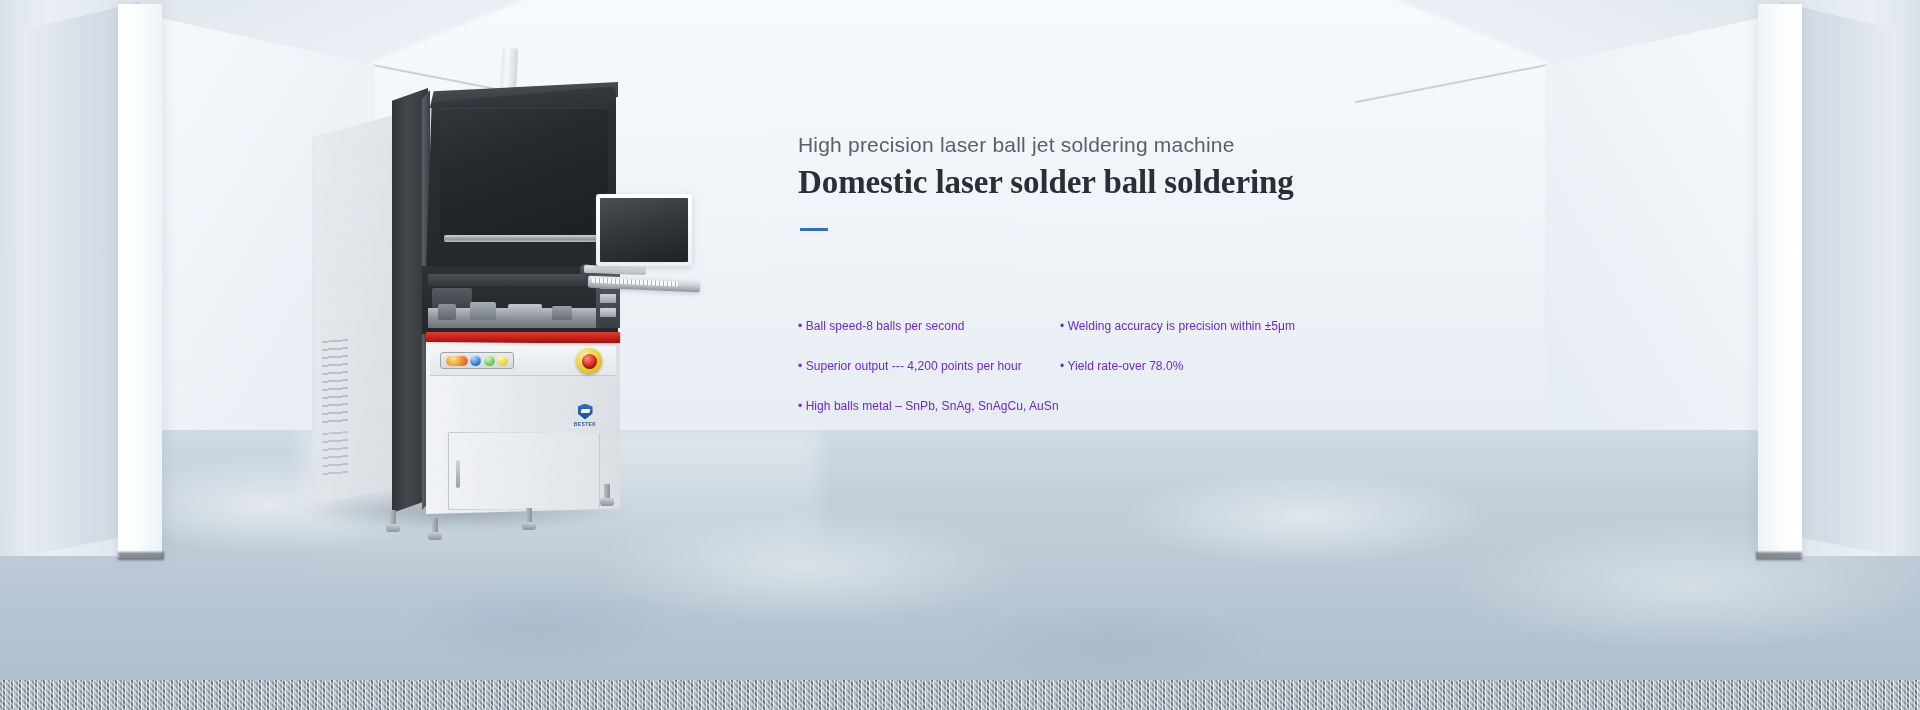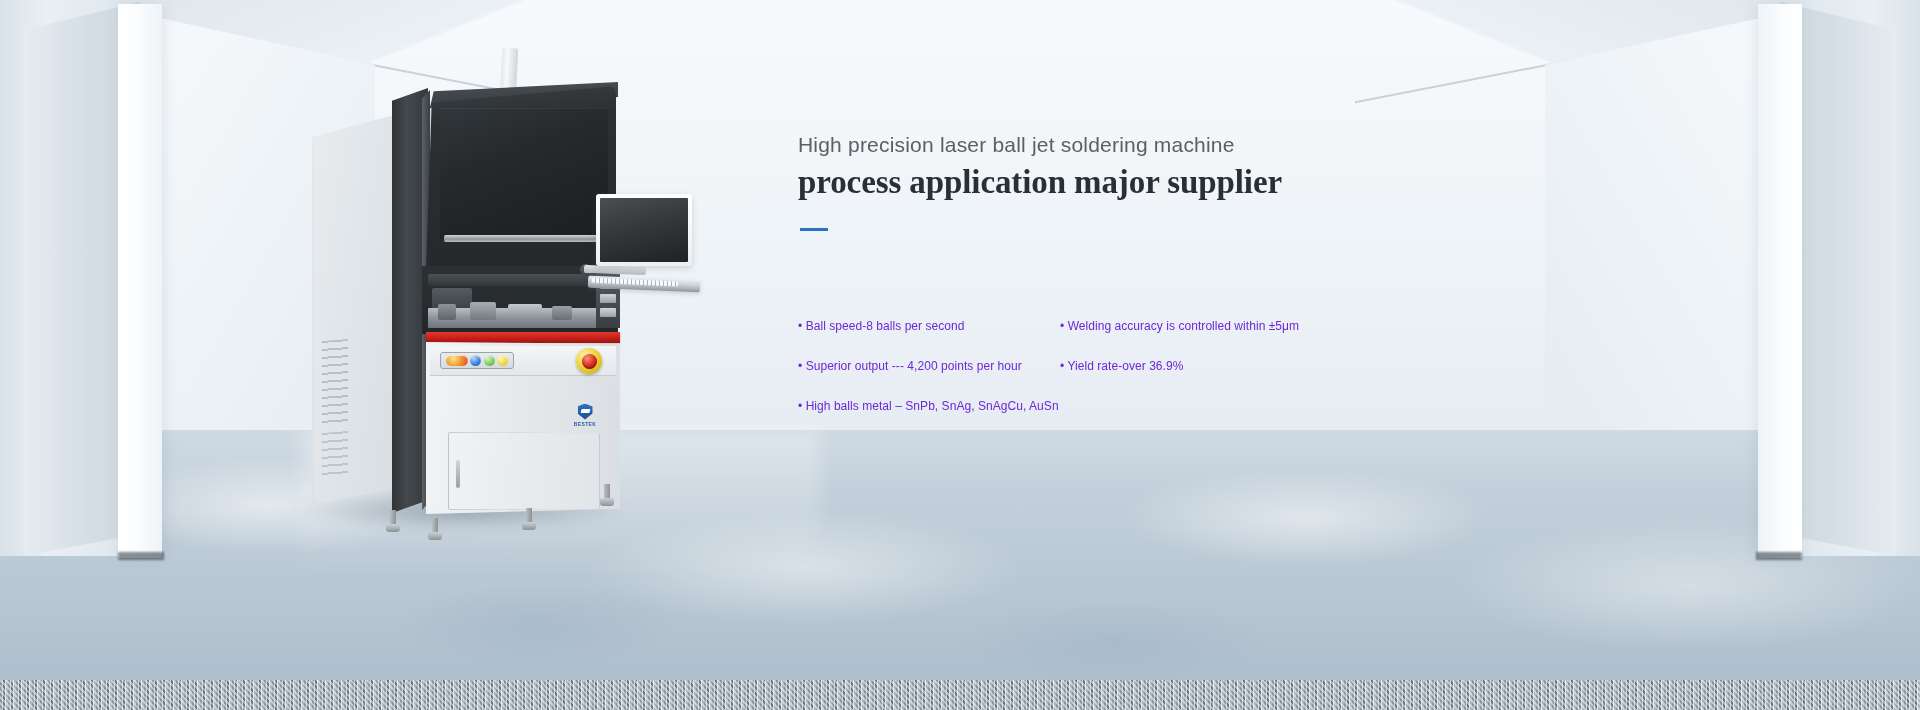"Domestic laser solder ball soldering" div { html: none -> <div>Domestic laser solder ball soldering</div> }
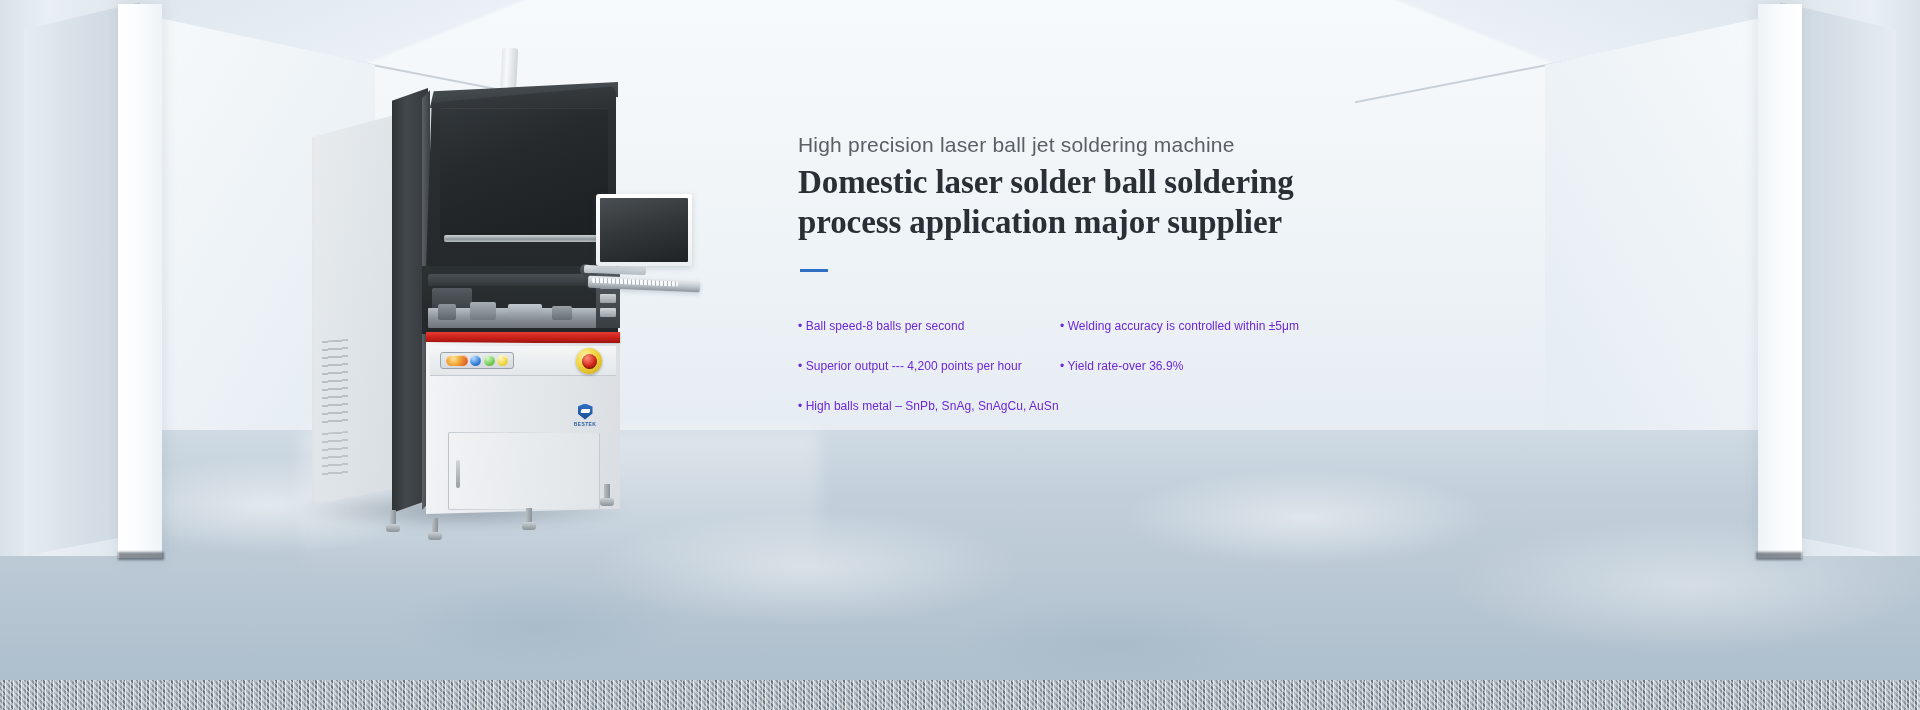"process application major supplier" div { html: <div>process application major supplier</div> -> none }
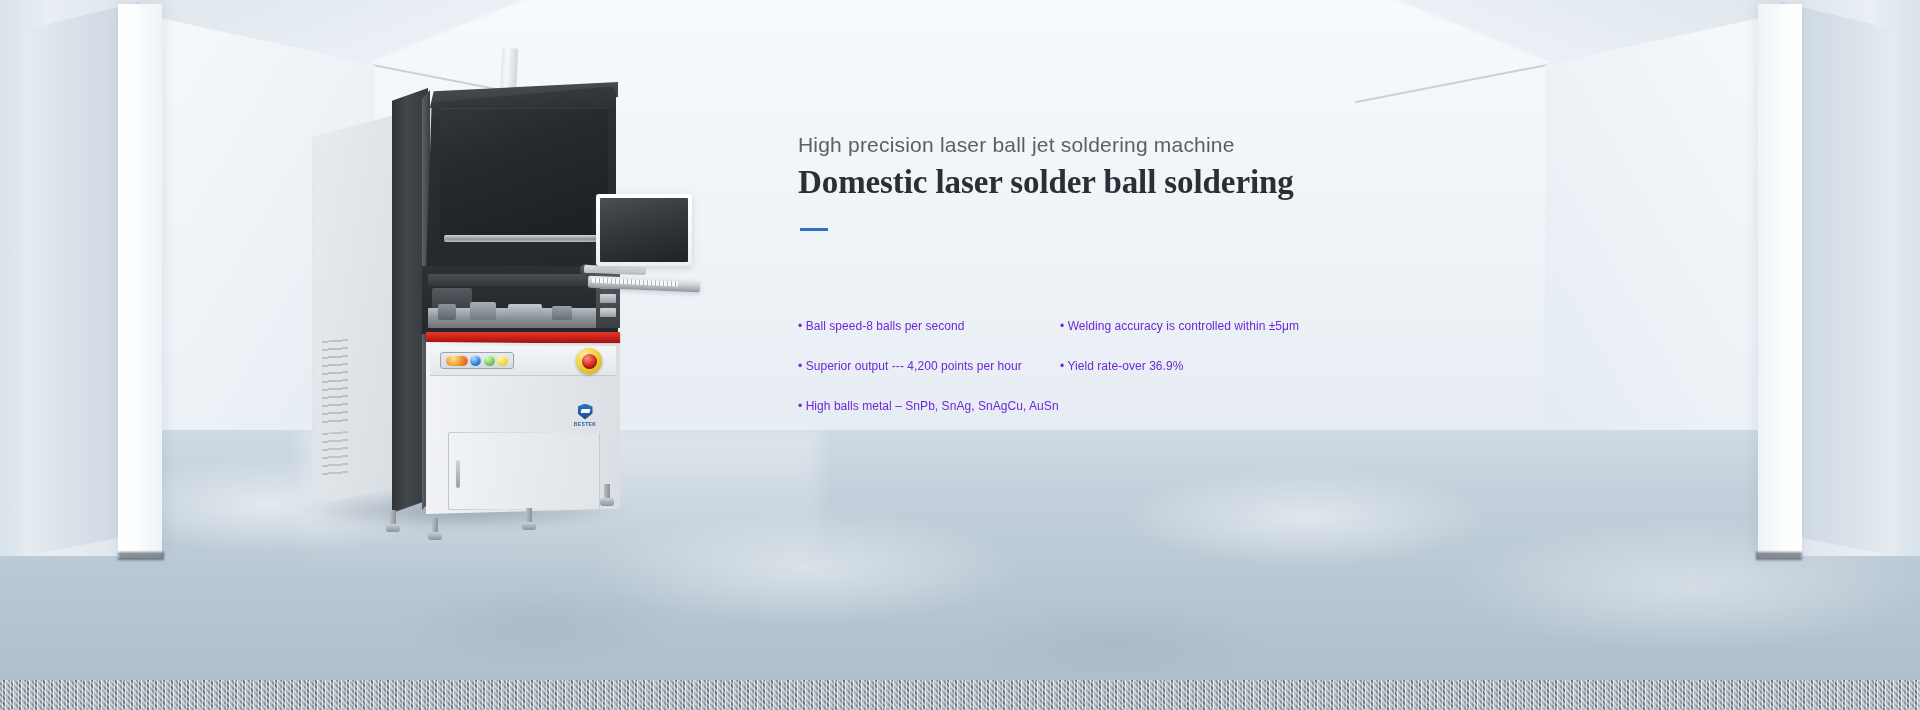"• Welding accuracy is controlled" div.spec-item { text: controlled -> precision }
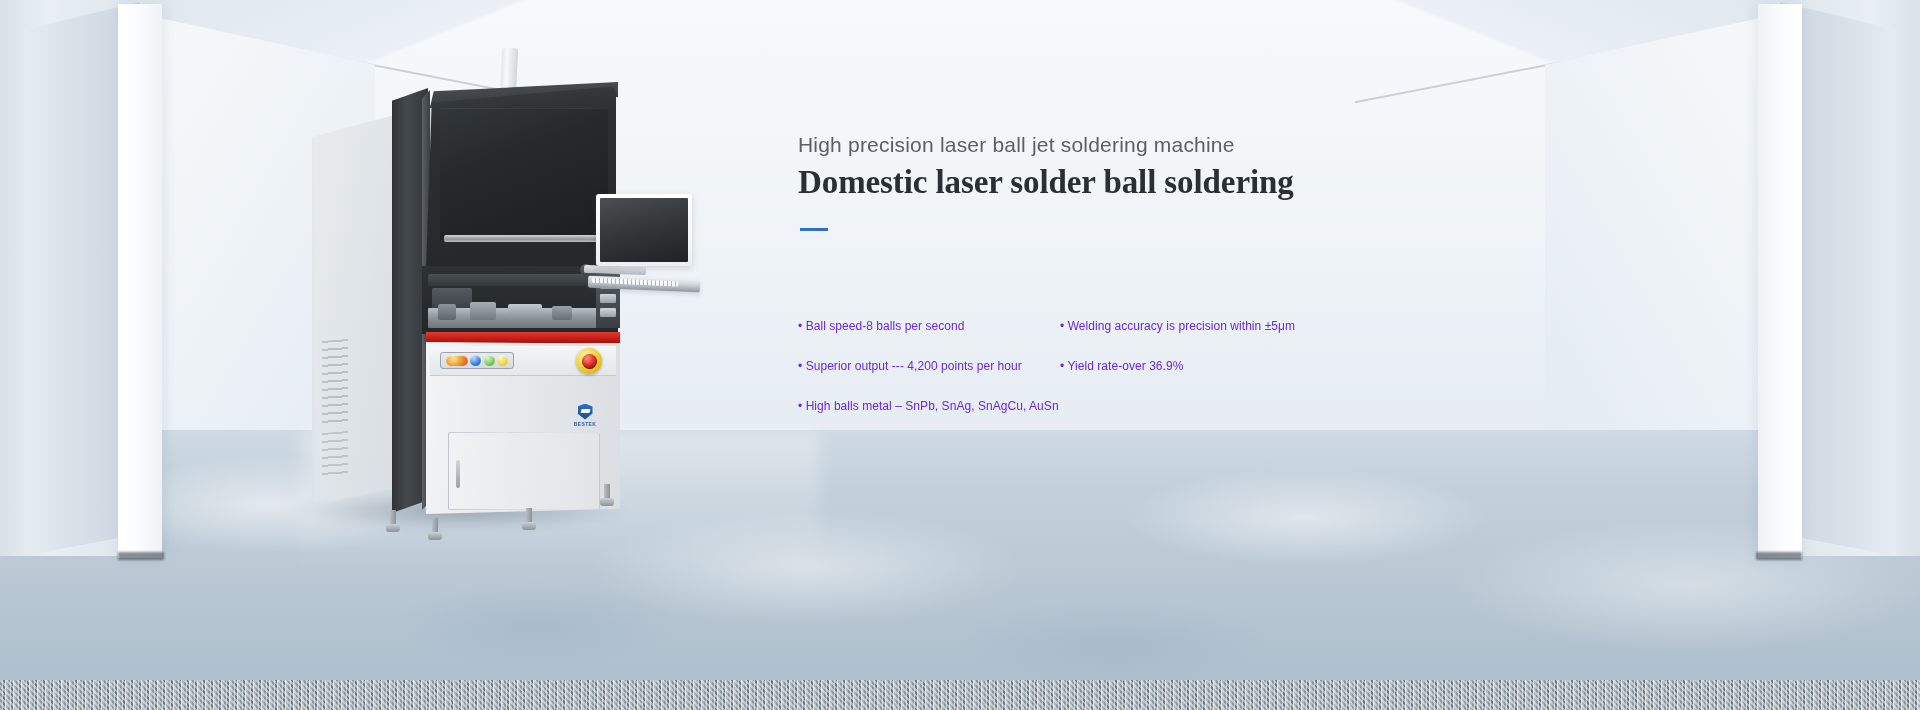"• Yield rate-over 36.9%" div.spec-item { text: 36.9% -> 78.0% }
